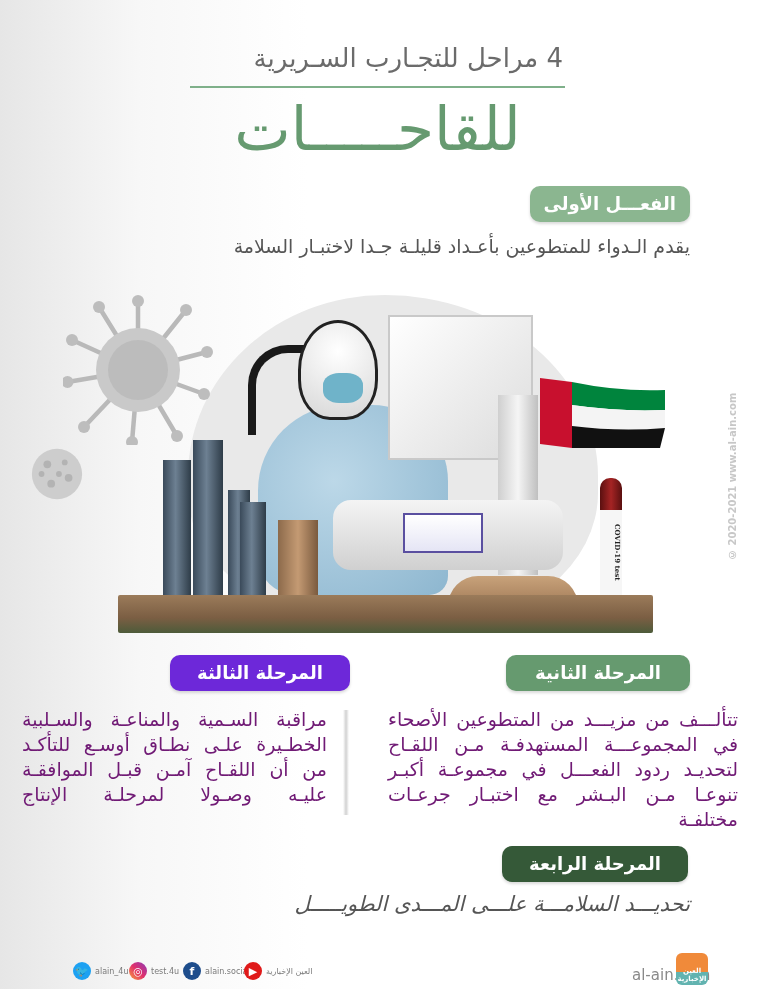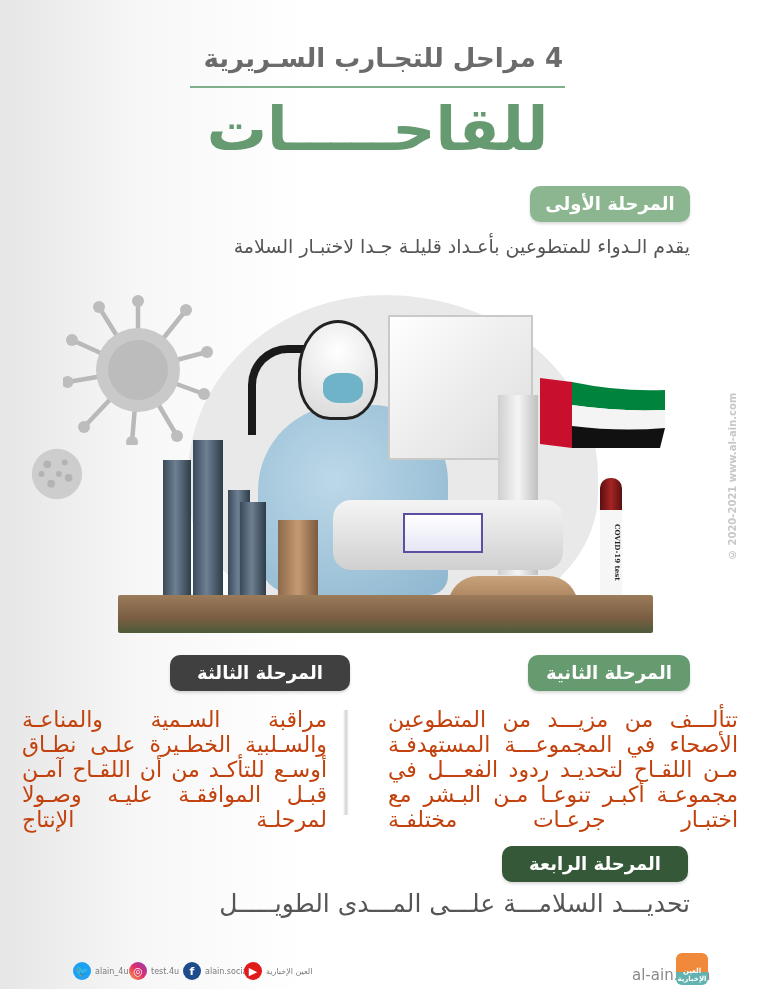"4 مراحل للتجـارب السـريرية" .title-top { font-weight: bold -> normal }
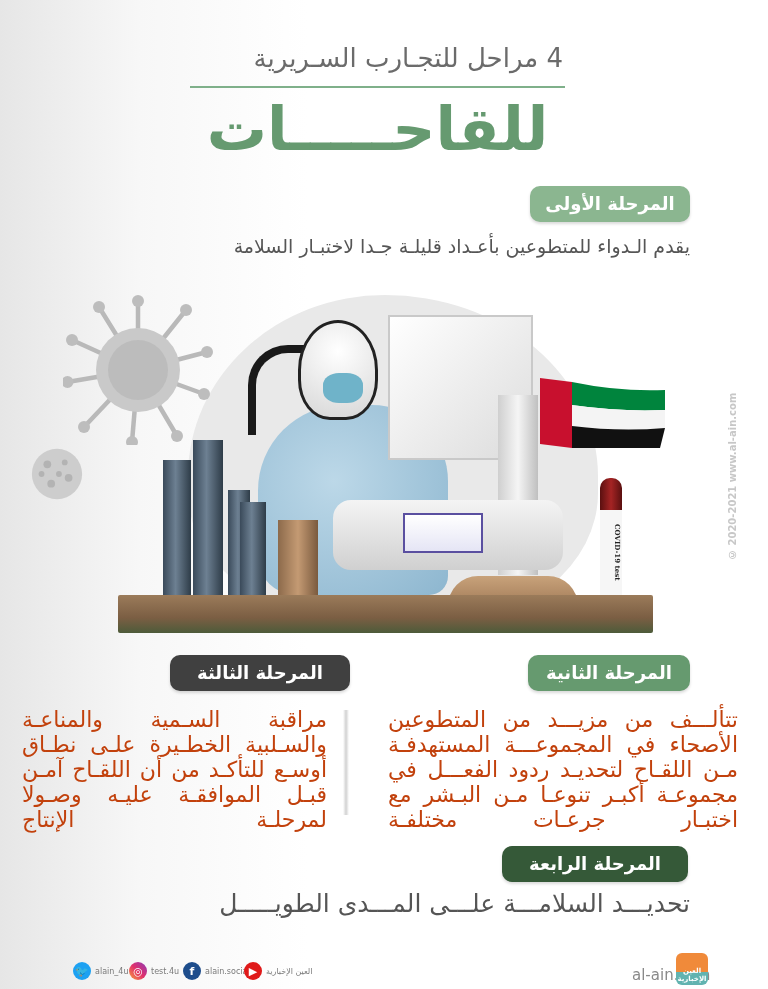"للقاحـــــات" .title-main { font-weight: bold -> normal }
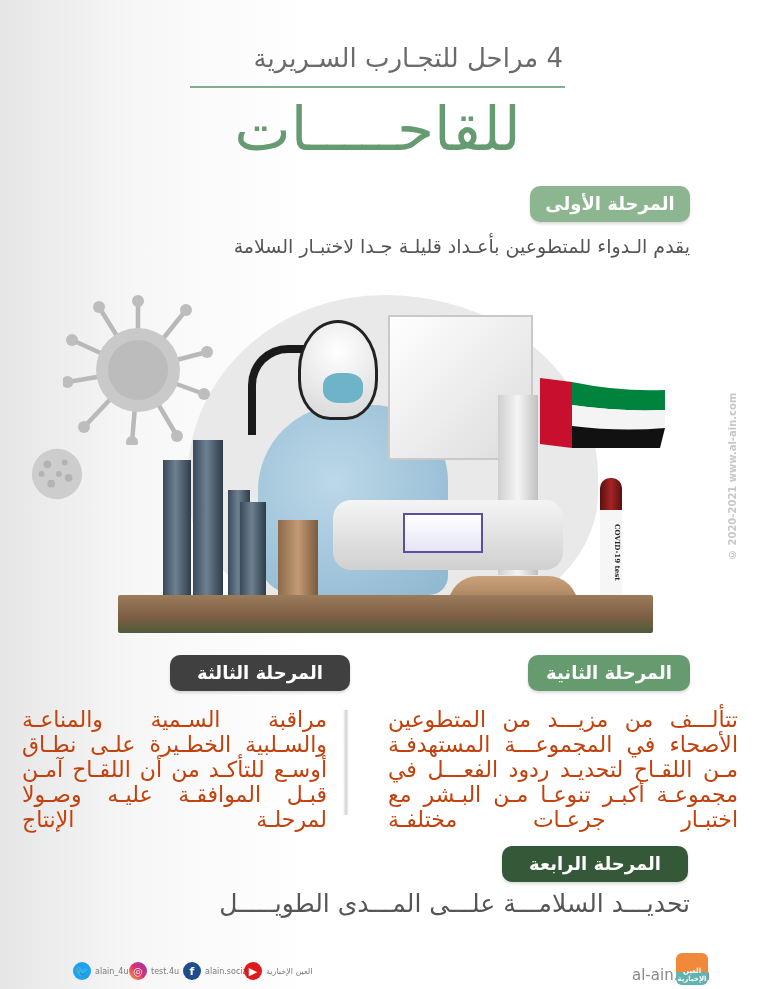"المرحلة الأولى" div.abs { text: المرحلة -> الفعـــل }
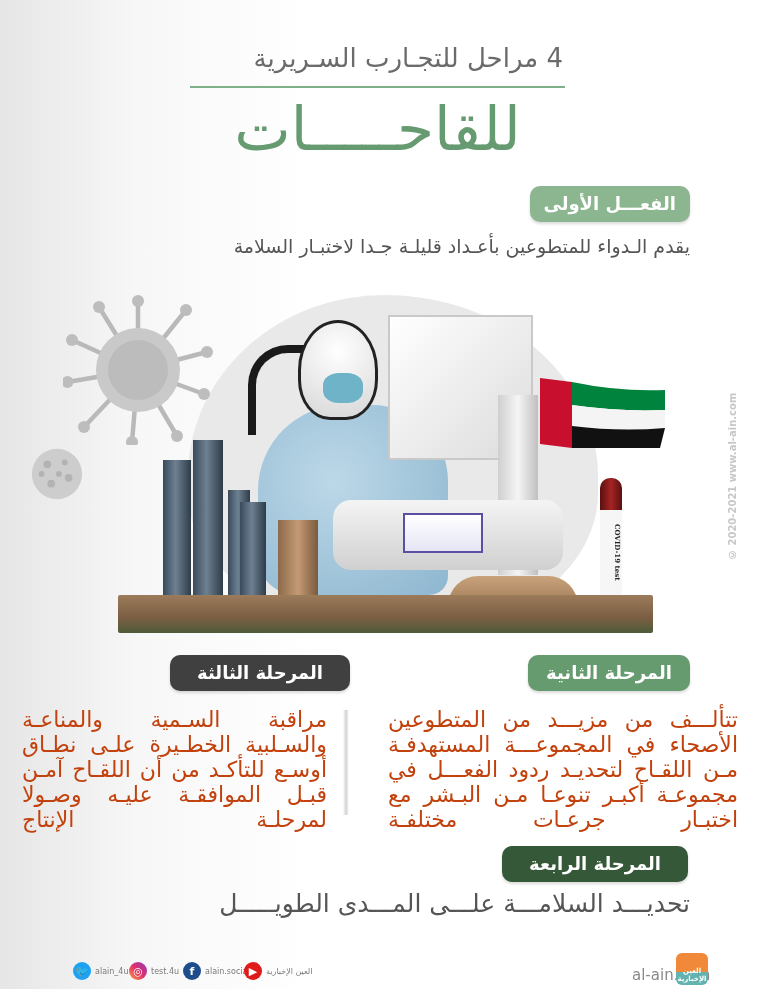"المرحلة الثالثة" .pill-3 { background: #404040 -> #6d28d9 }
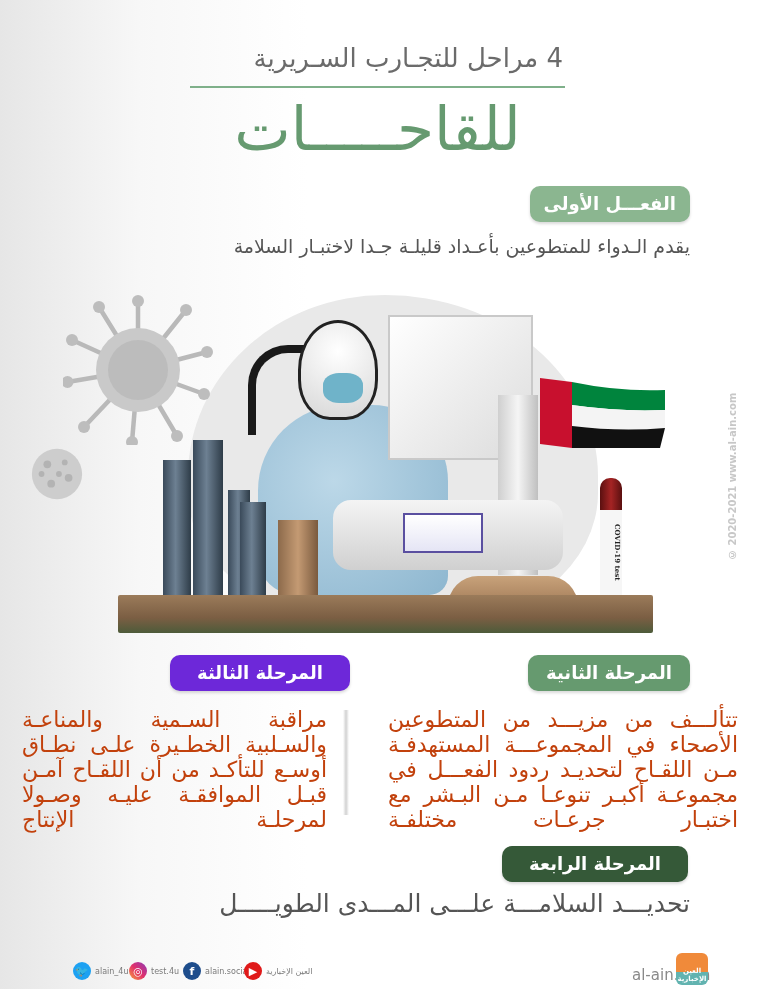"المرحلة الثانية" .pill-2 { width: 162px -> 184px }
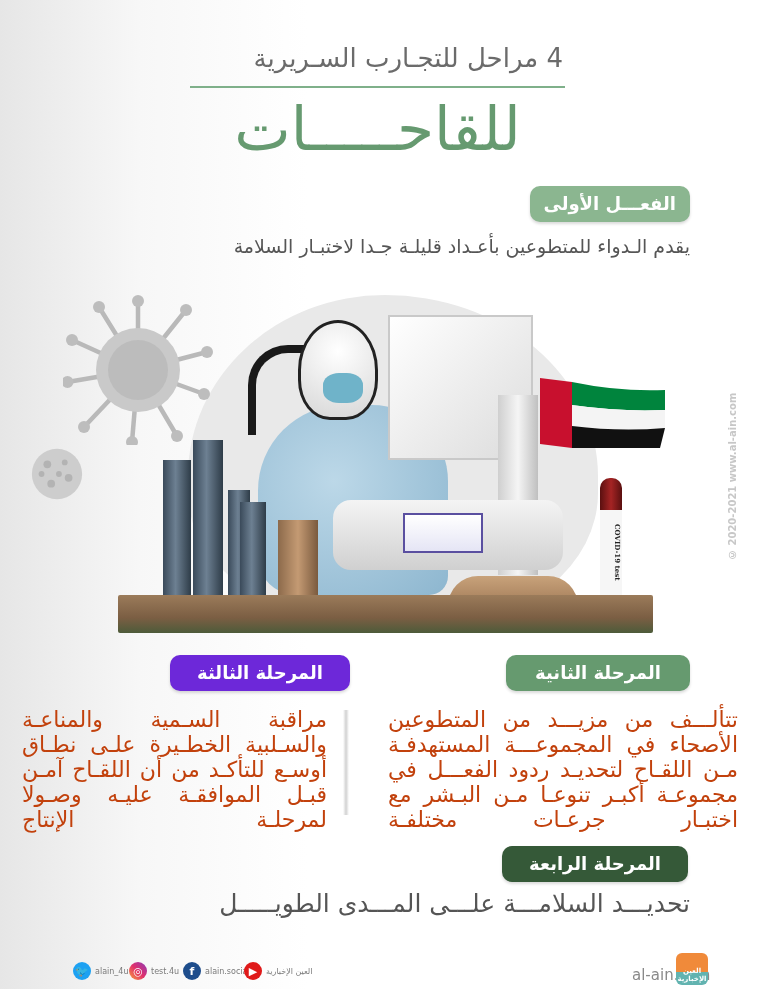"مراقبة السـمية والمناعـة والسـلبية" .body-text { color: #c2410c -> #701a75; font-size: 22px -> 19px }
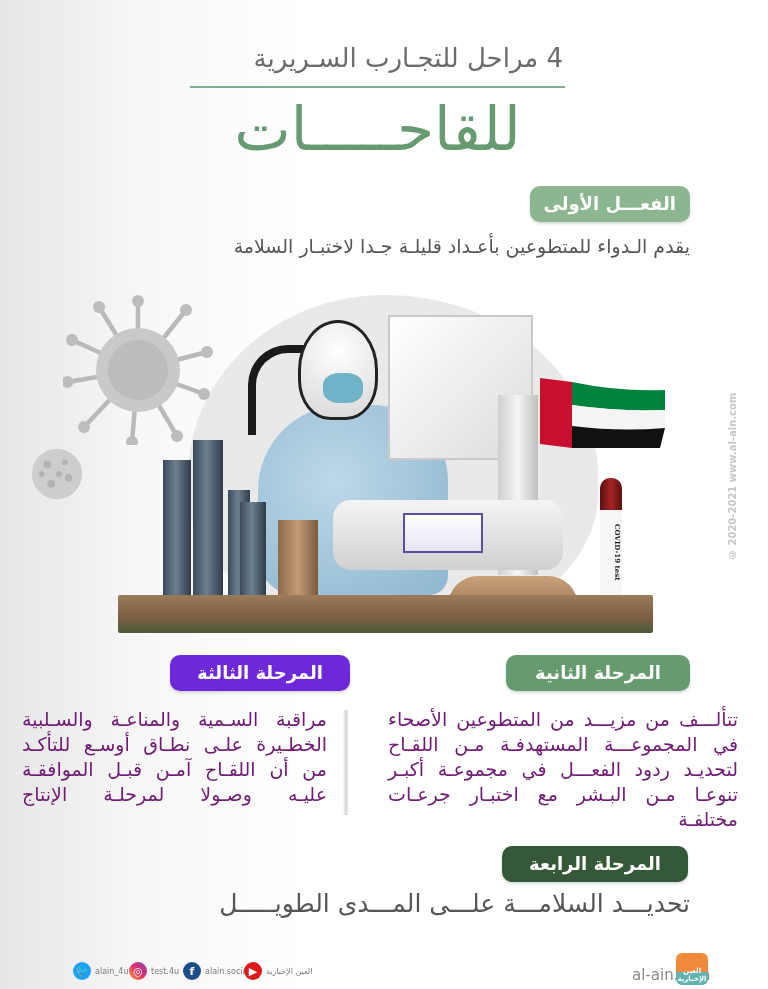"تحديـــد السلامـــة علـــى المـــدى" .phase4-desc { font-size: 25px -> 21px; font-style: none -> italic }
